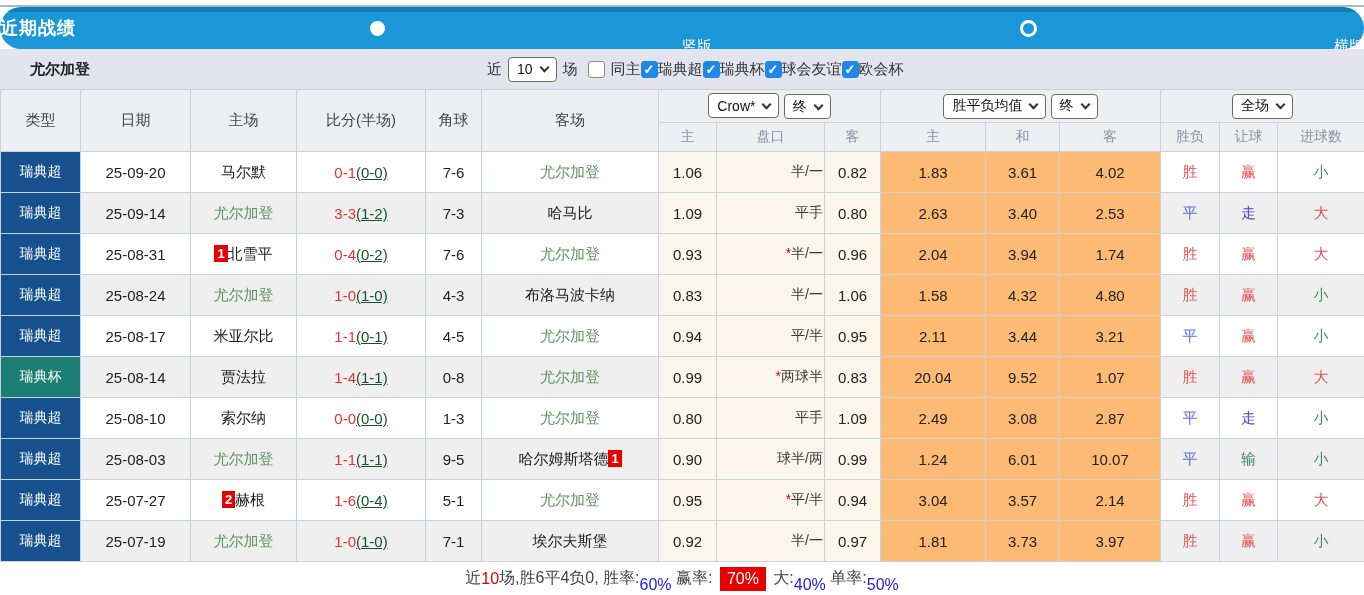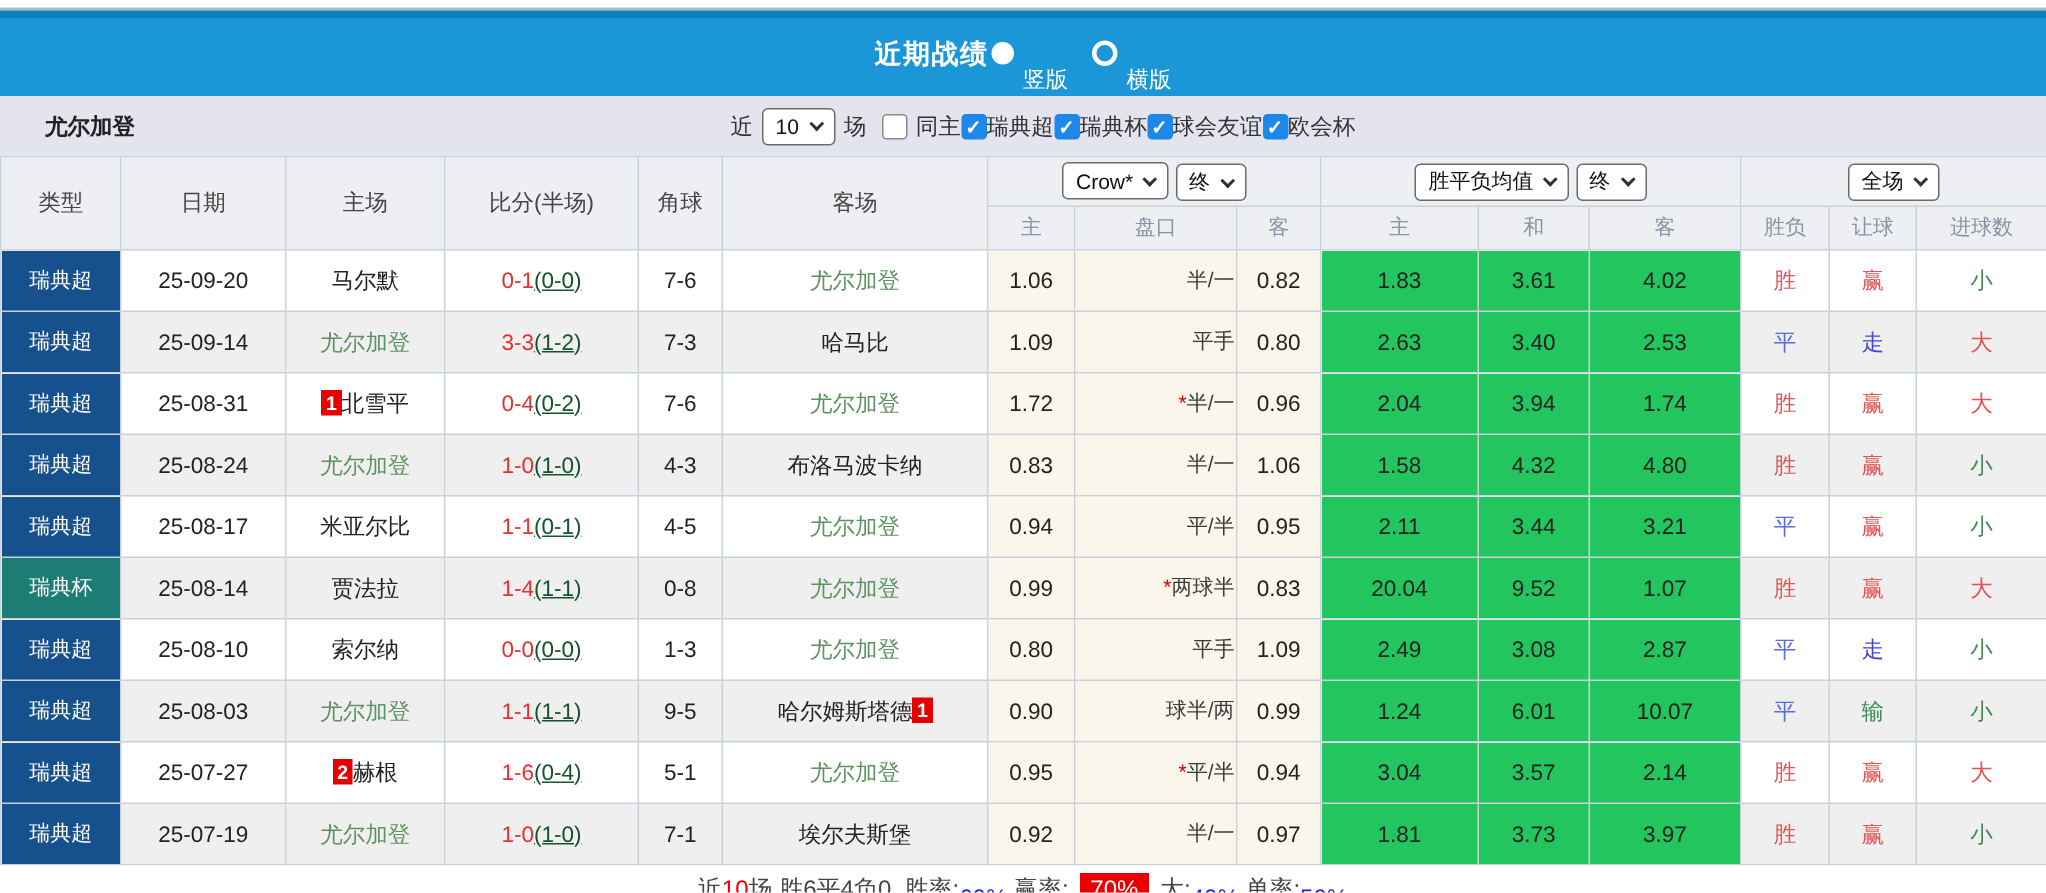"近期战绩" .titlebar { border-radius: none -> 21px; height: 57px -> 42px; justify-content: center -> space-between }
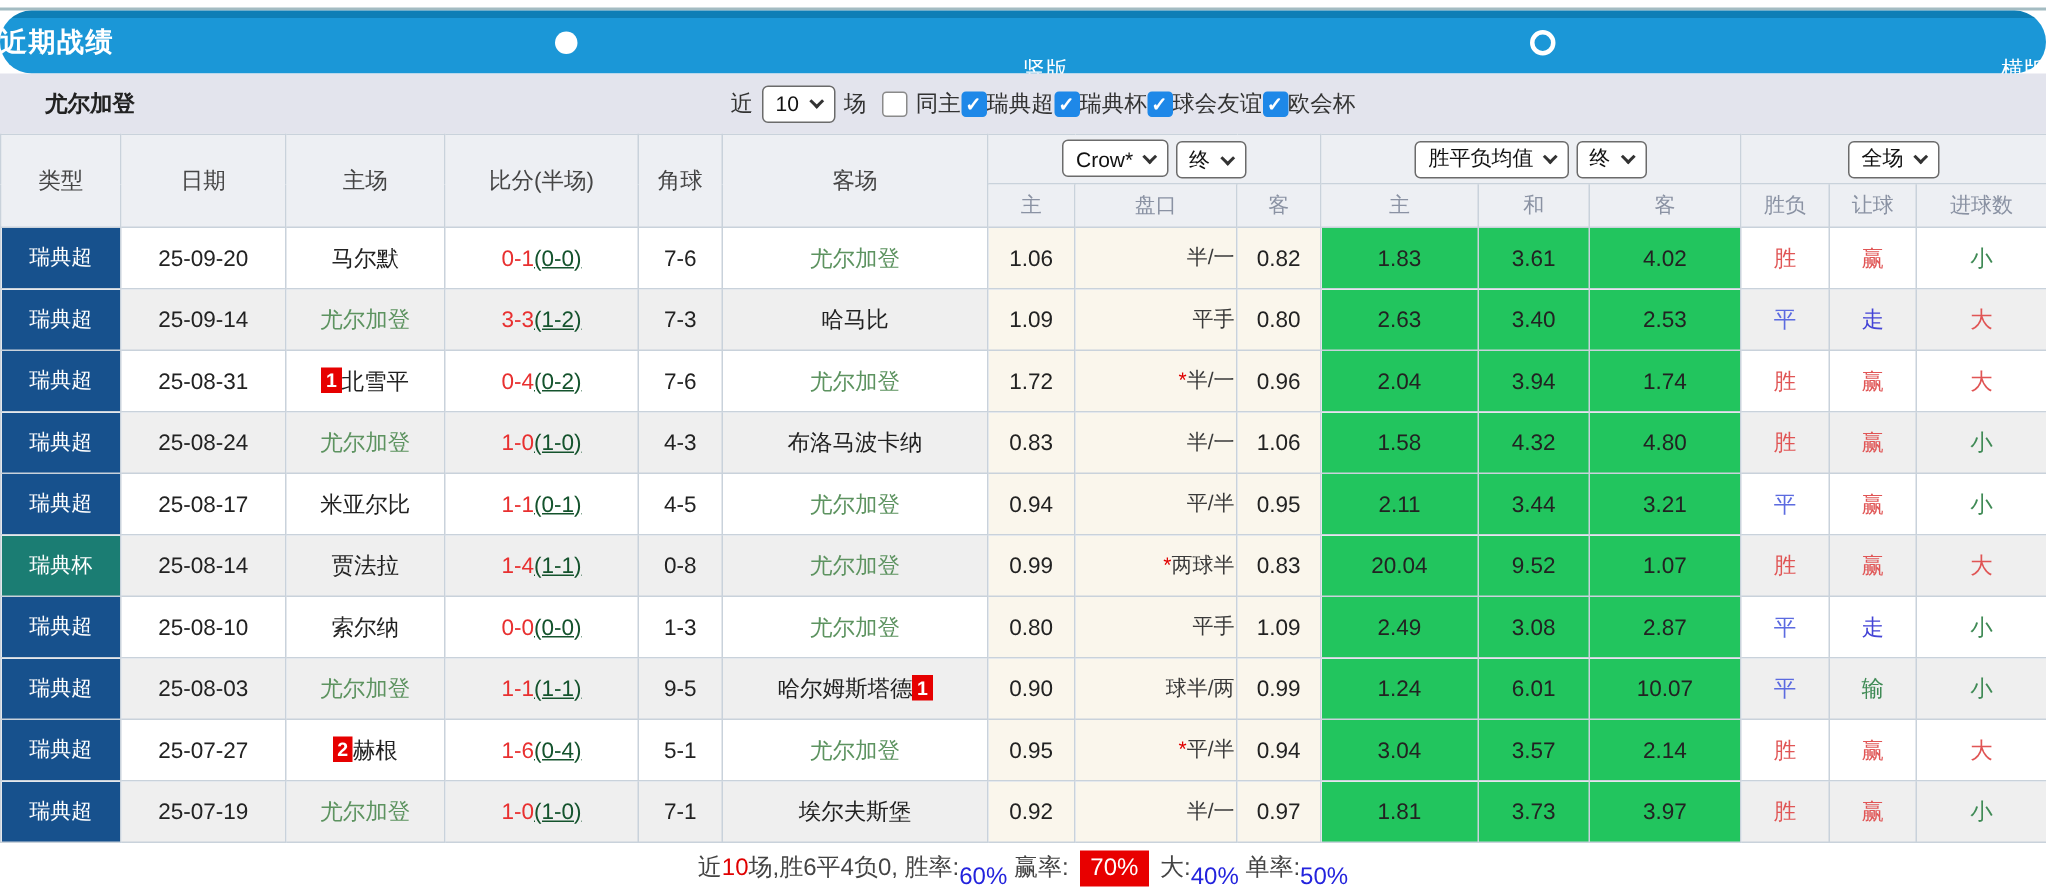"1.83" td.c-blue { background: #22c55e -> #fdba74 }
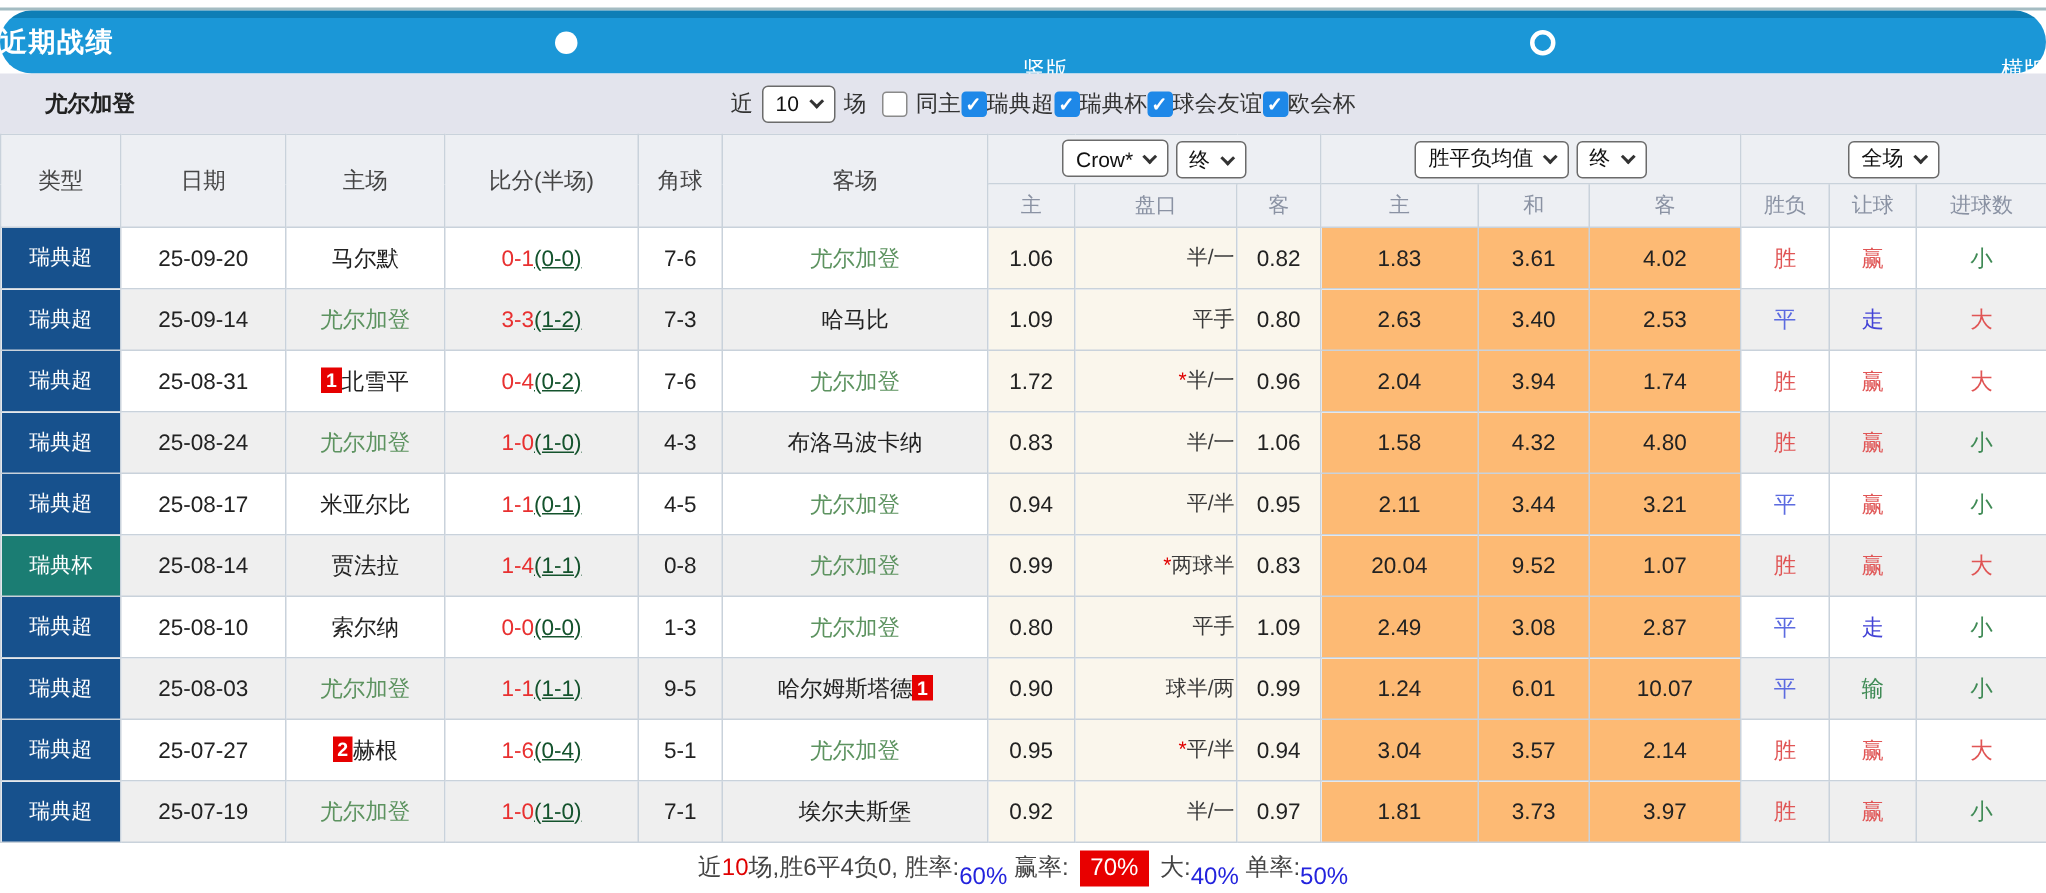"1.72" span { text: 1.72 -> 0.93 }
